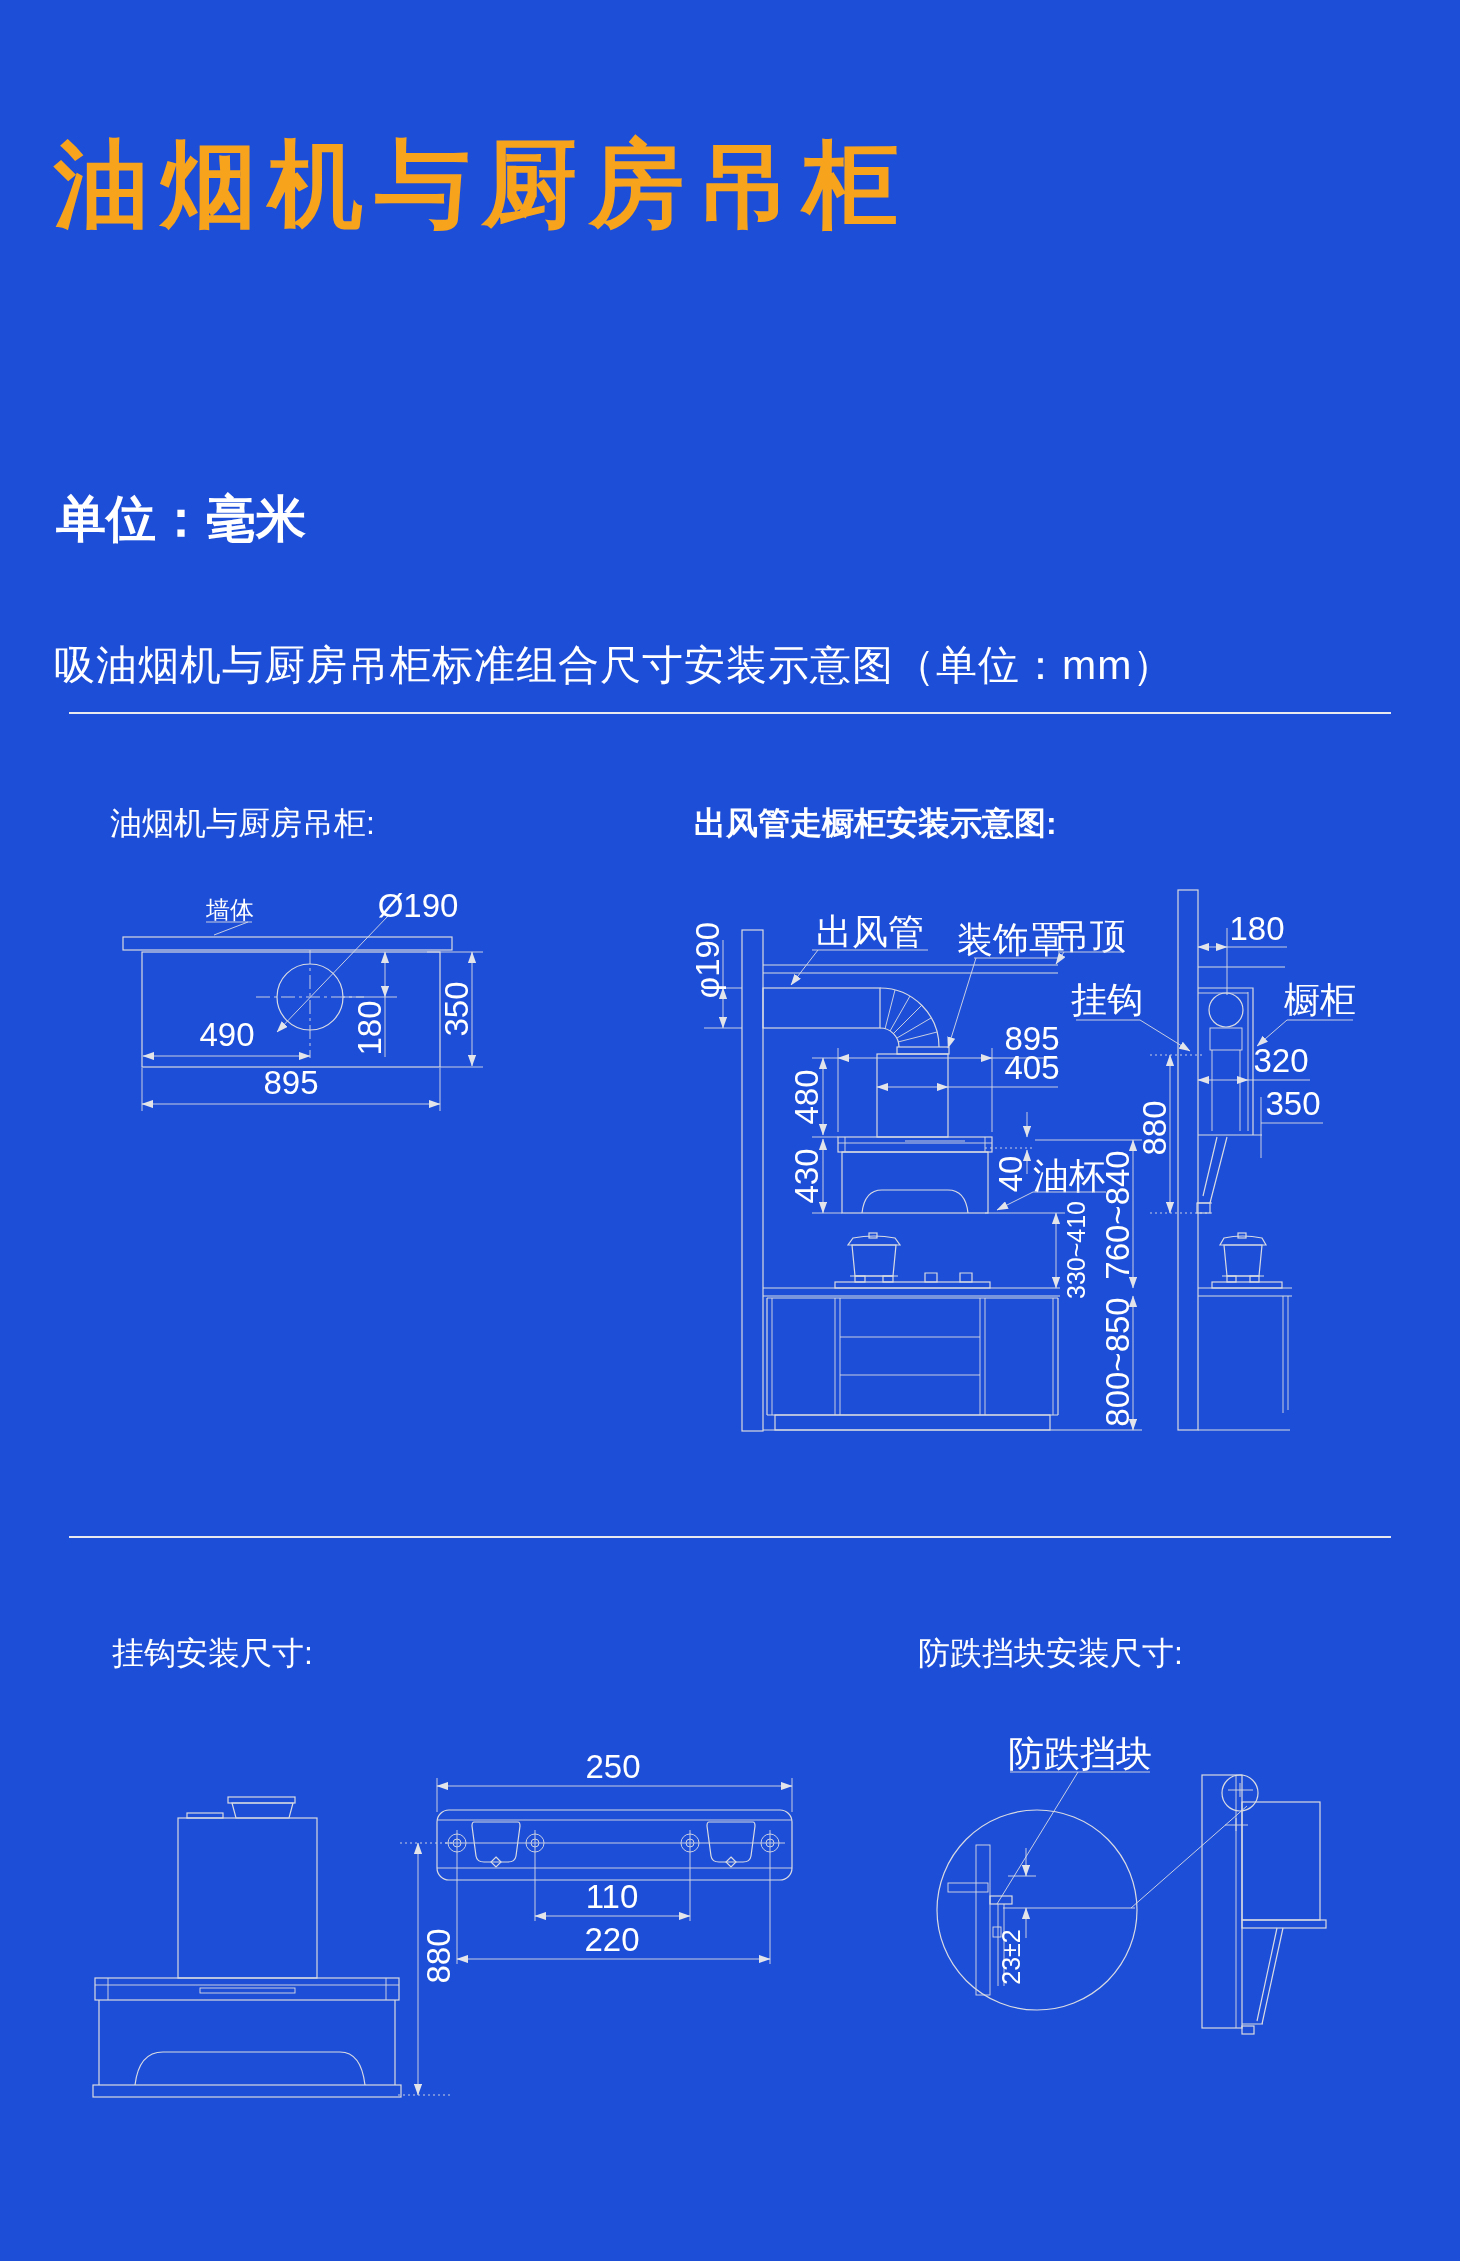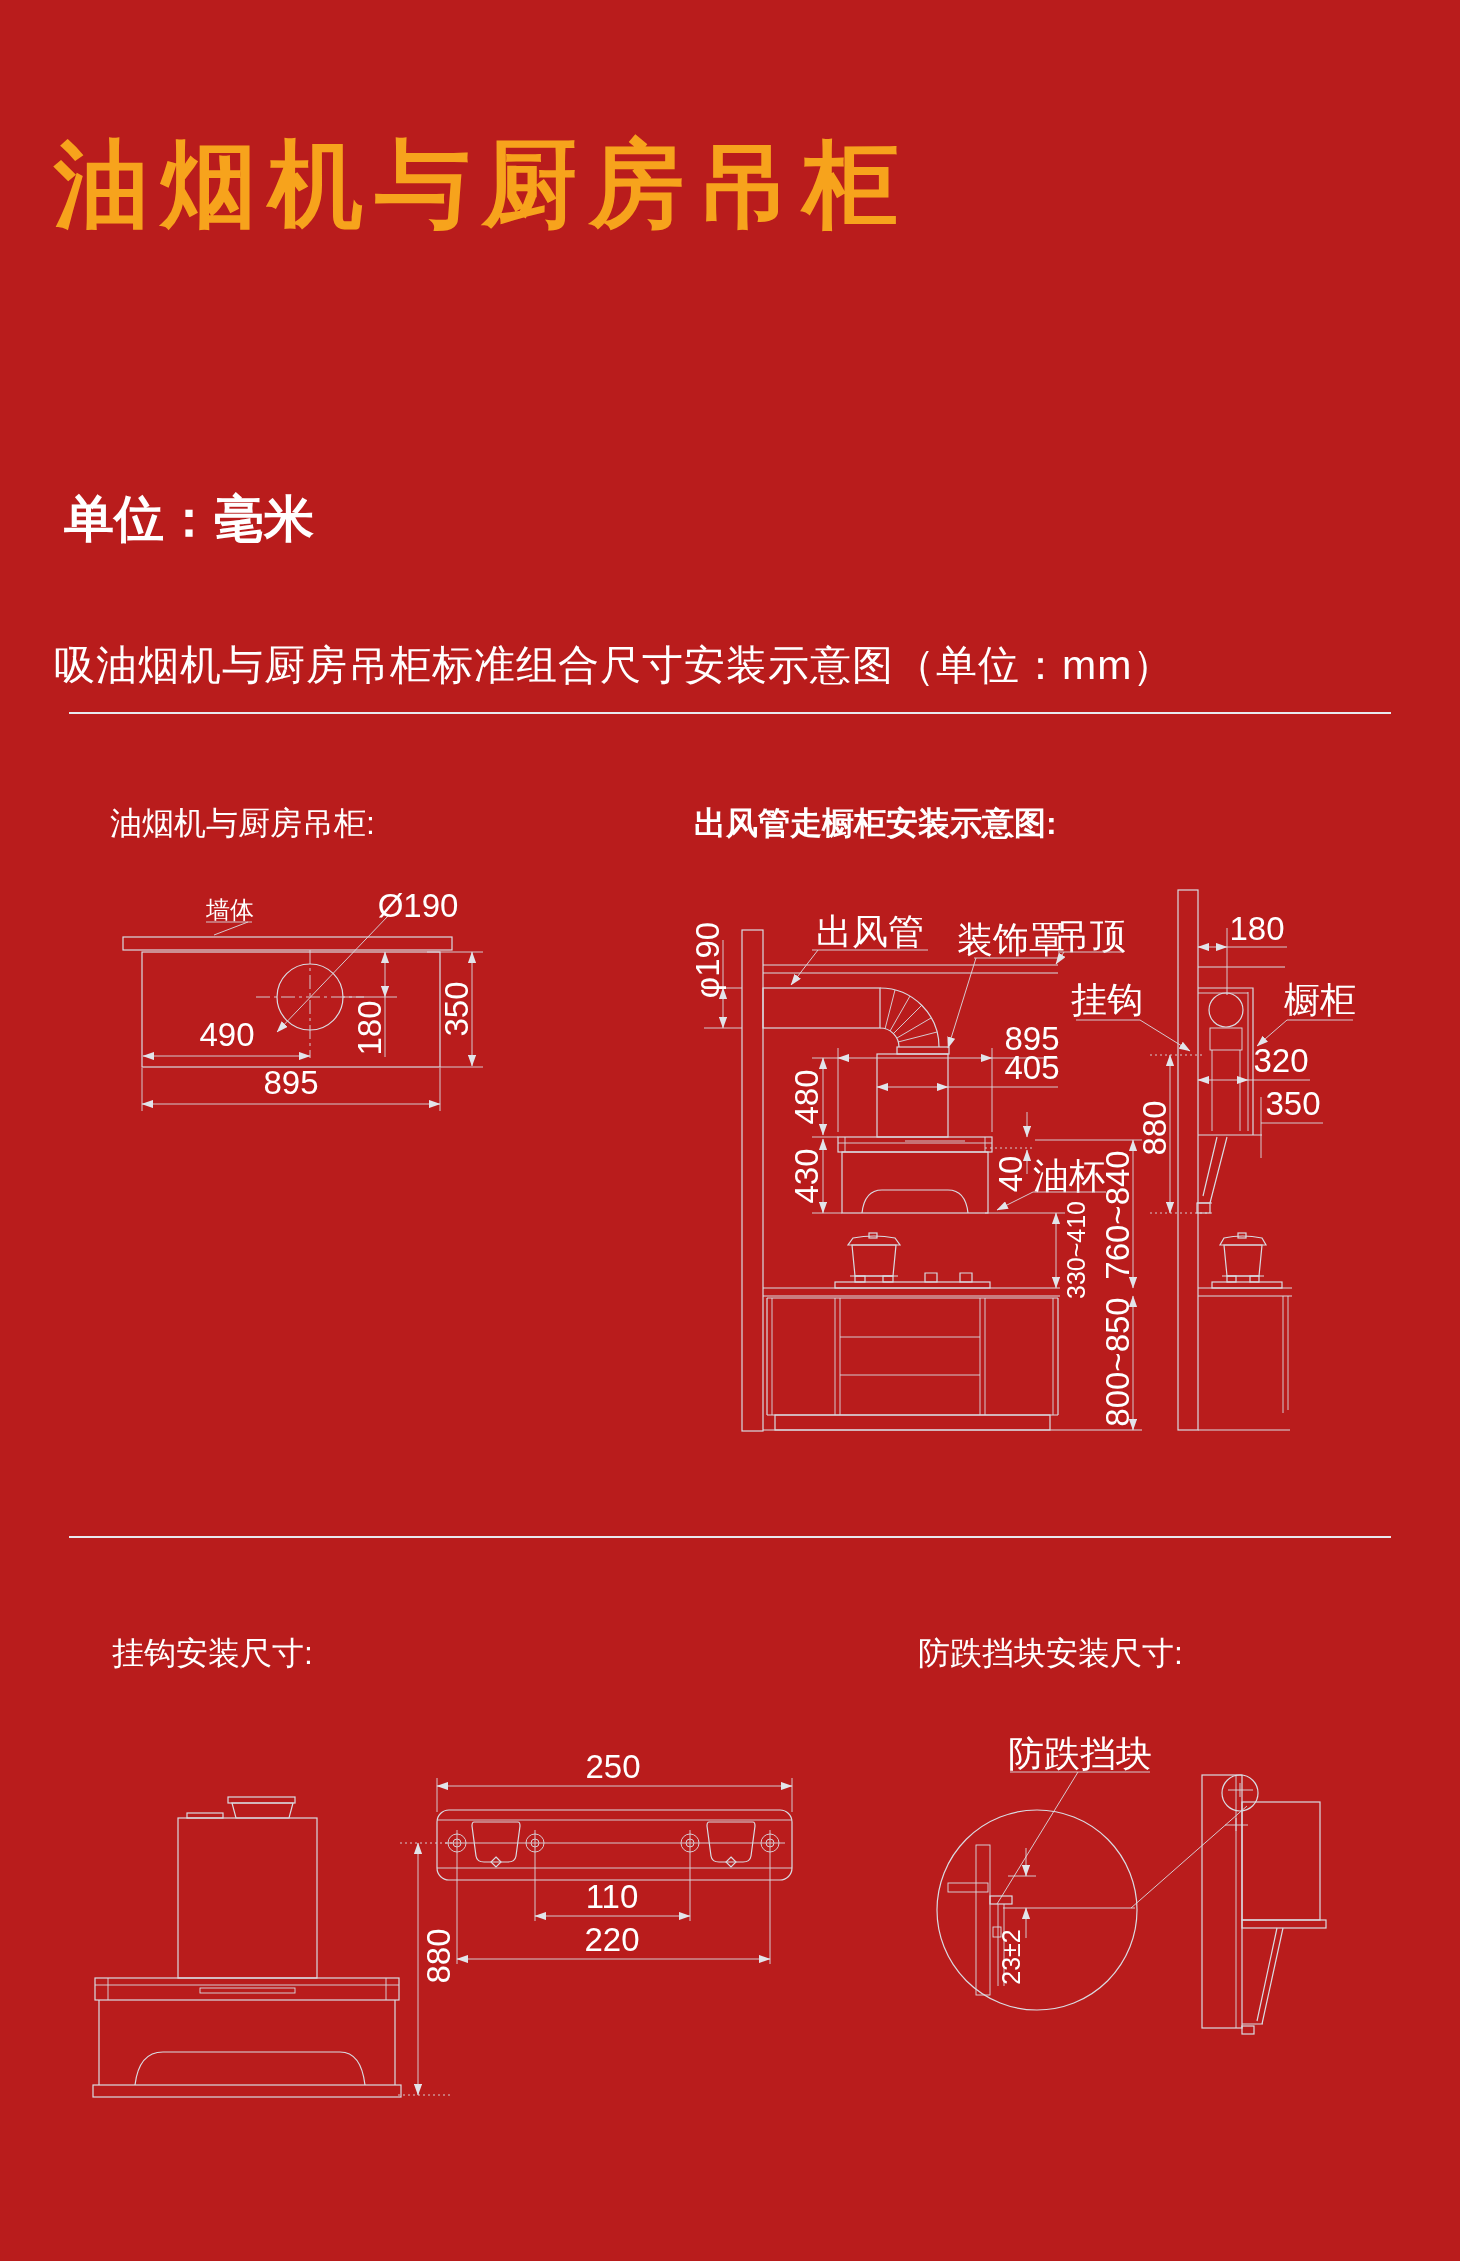"油烟机与厨房吊柜" .page { background: #b91c1c -> #1d4ed8 }
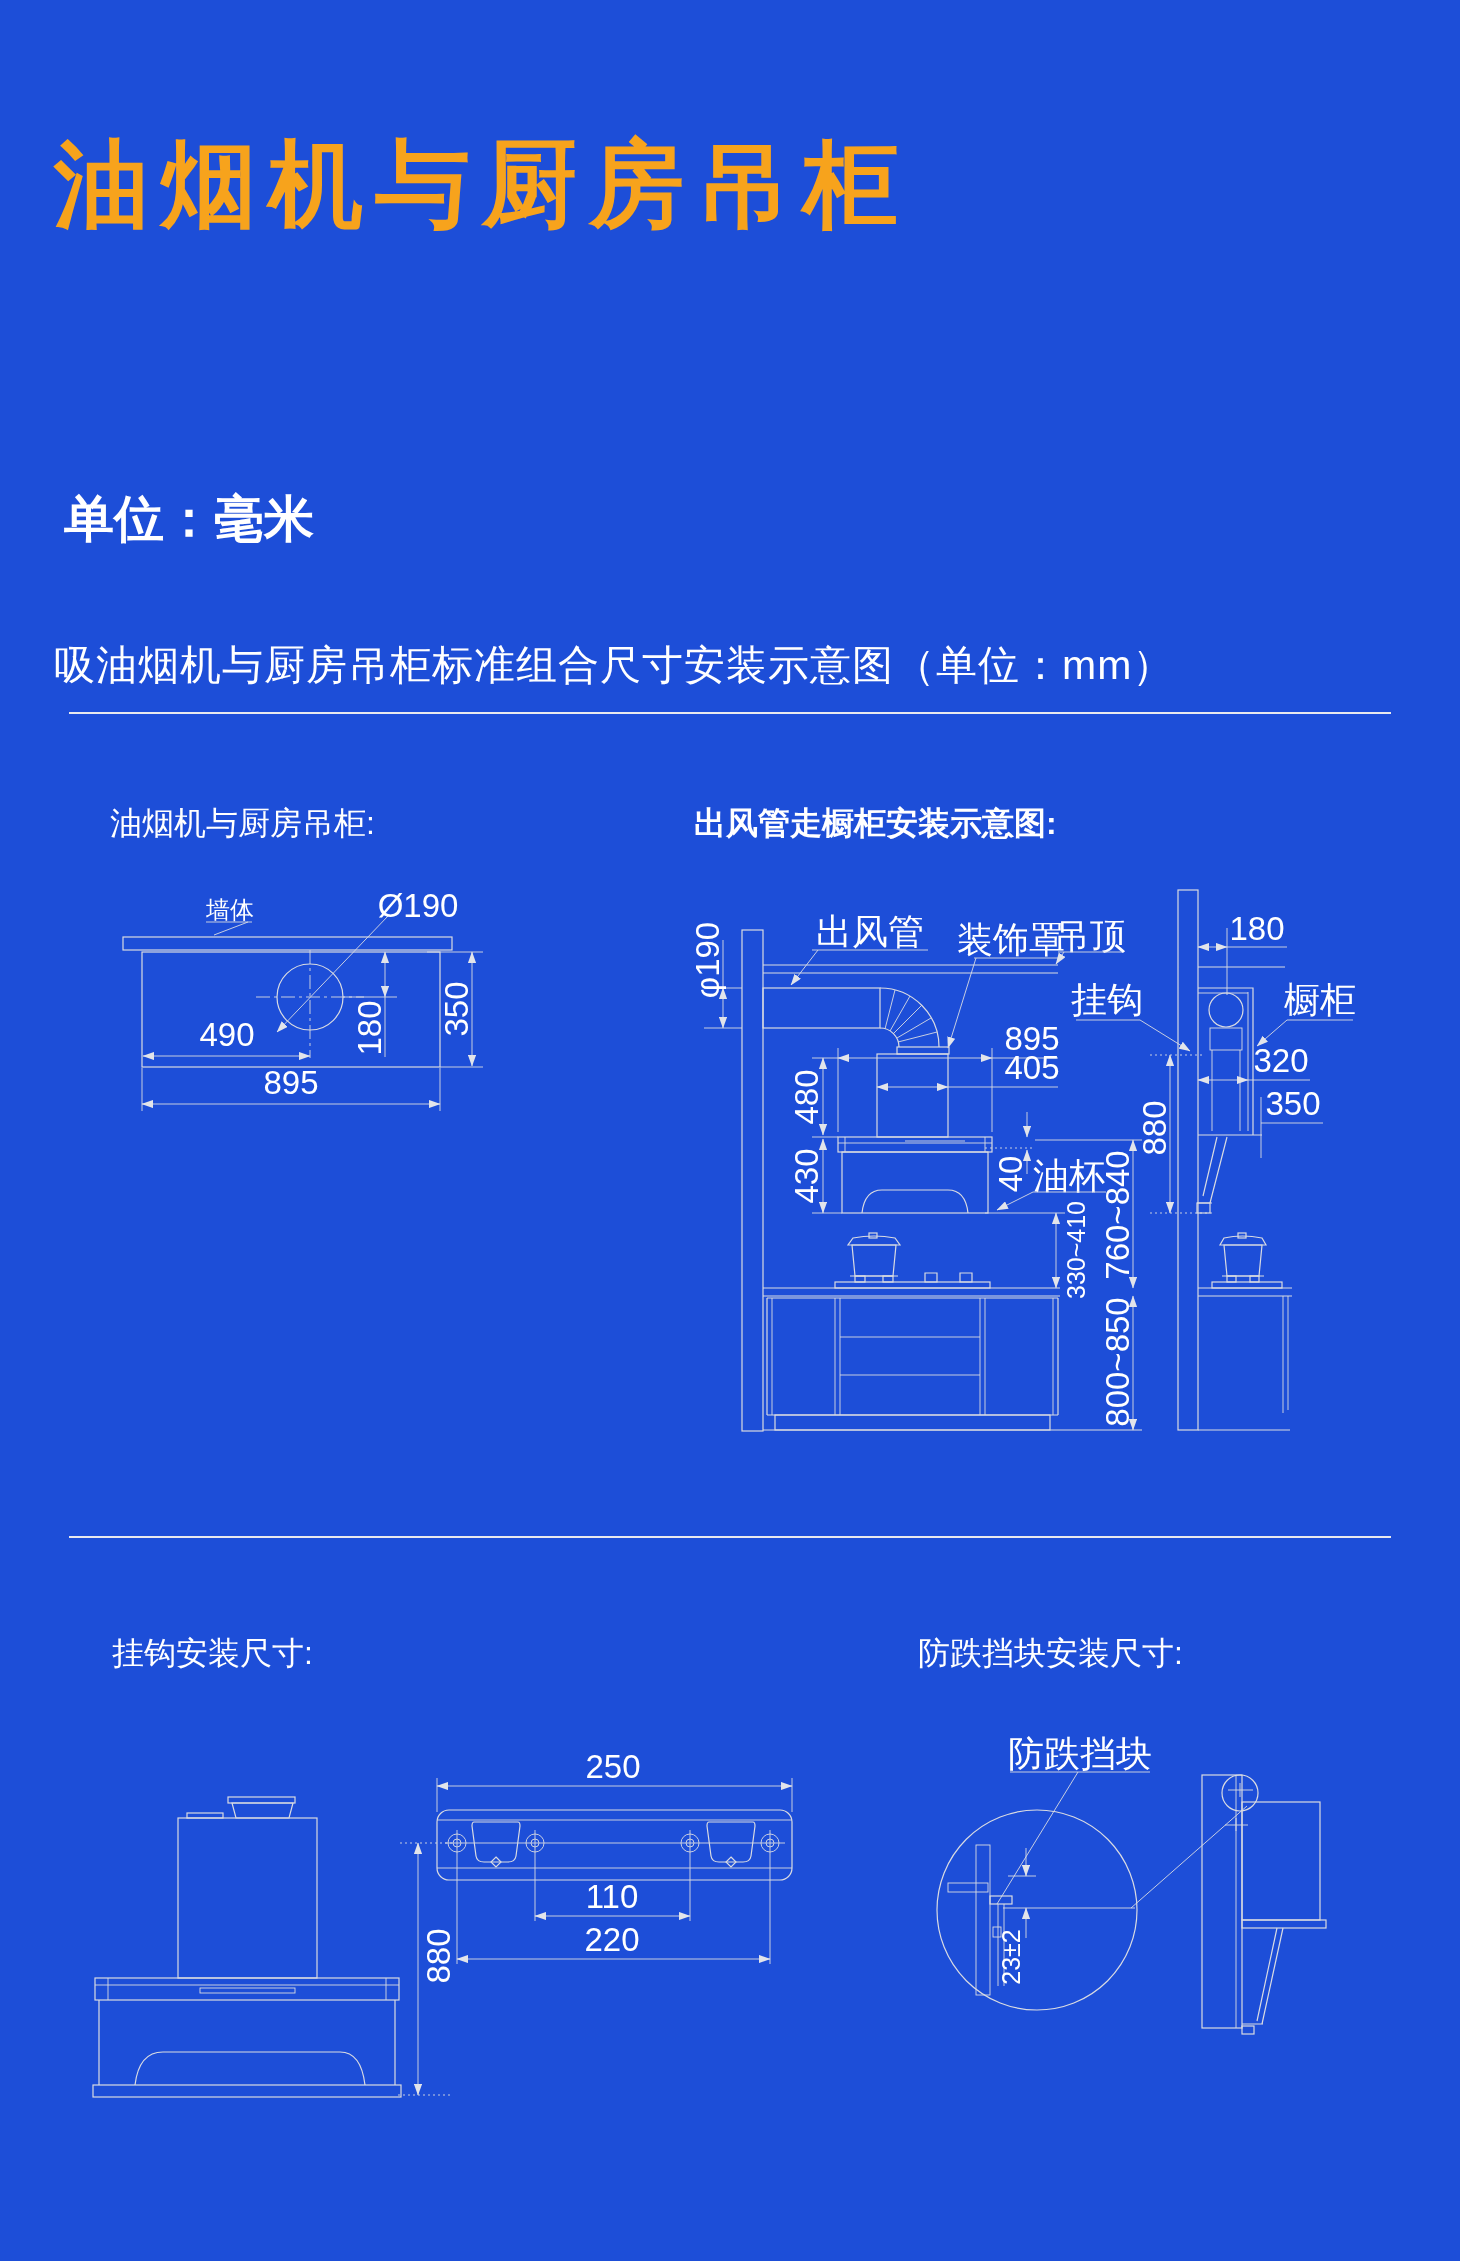"单位：毫米" .unit { margin-left: 8px -> none }
